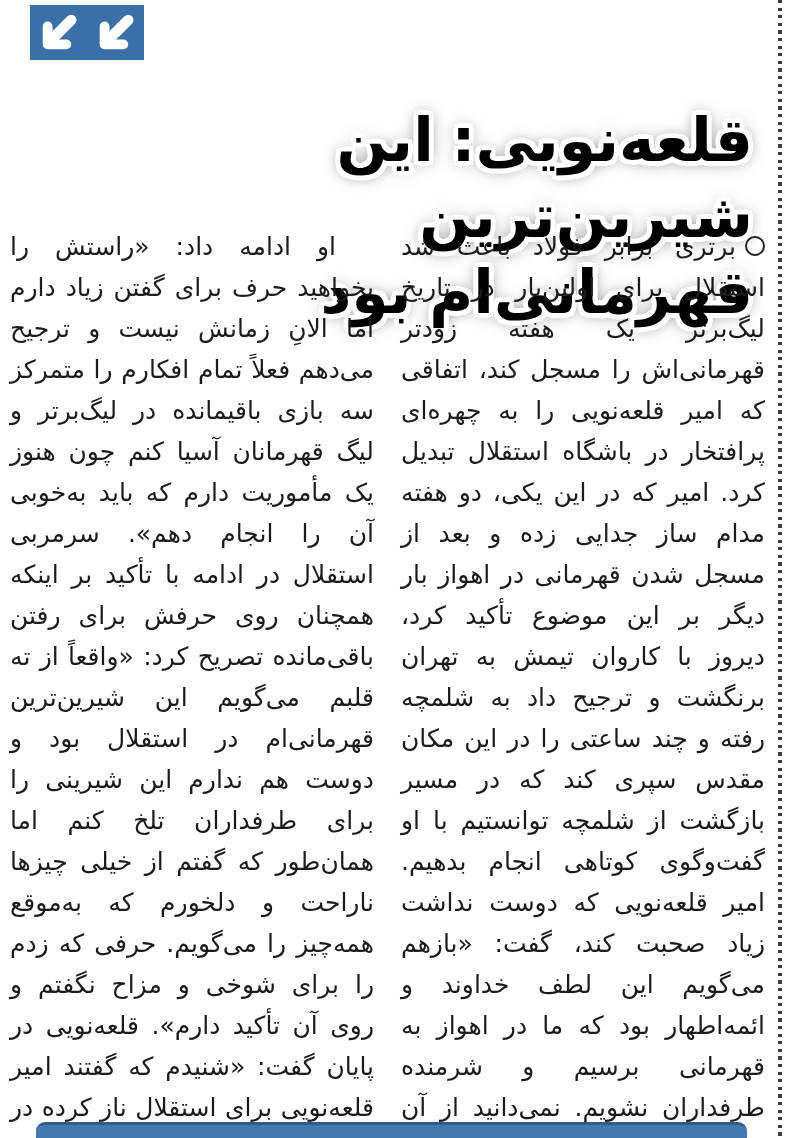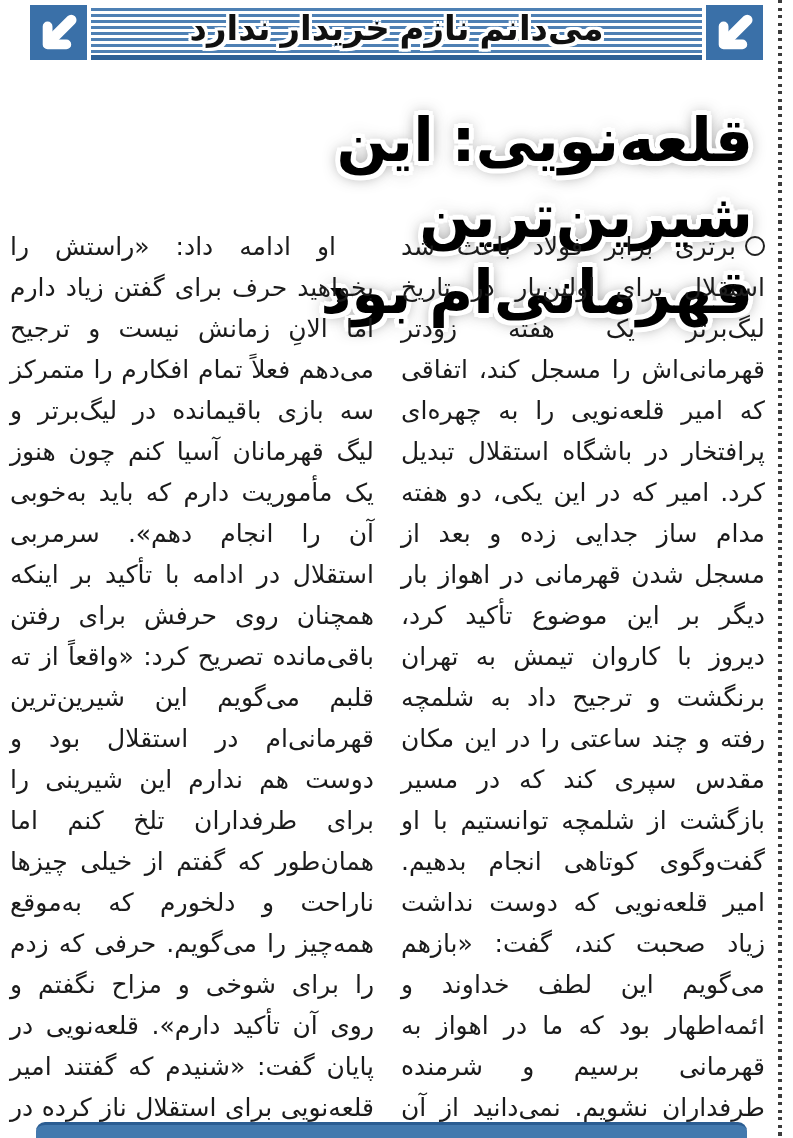"میدانم نازم خریدار ندارد" div.stripes { html: <div> <span>می‌دانم نازم خریدار ندارد</span> </div> -> none }
